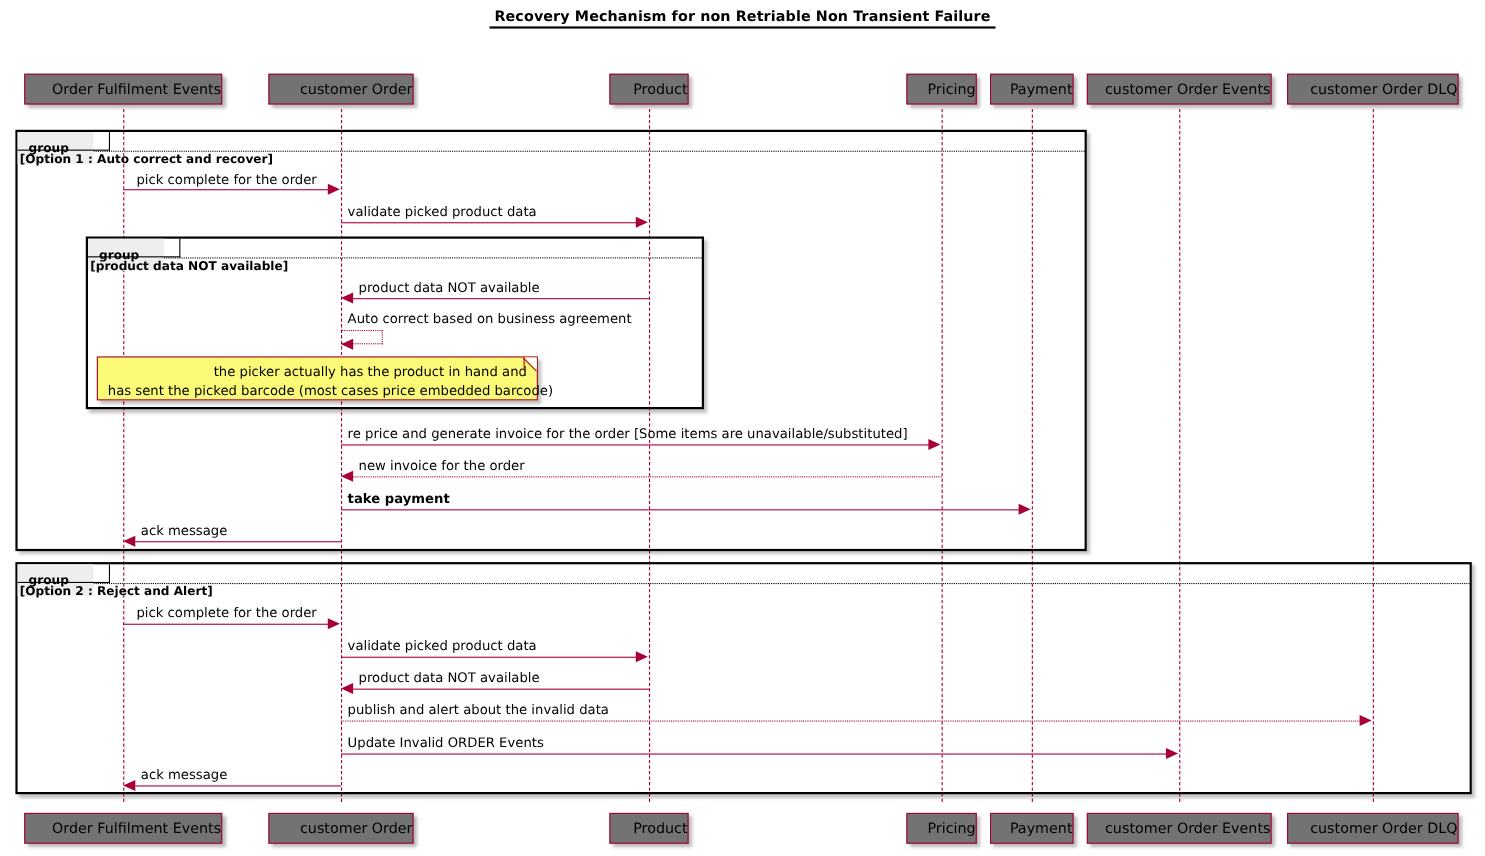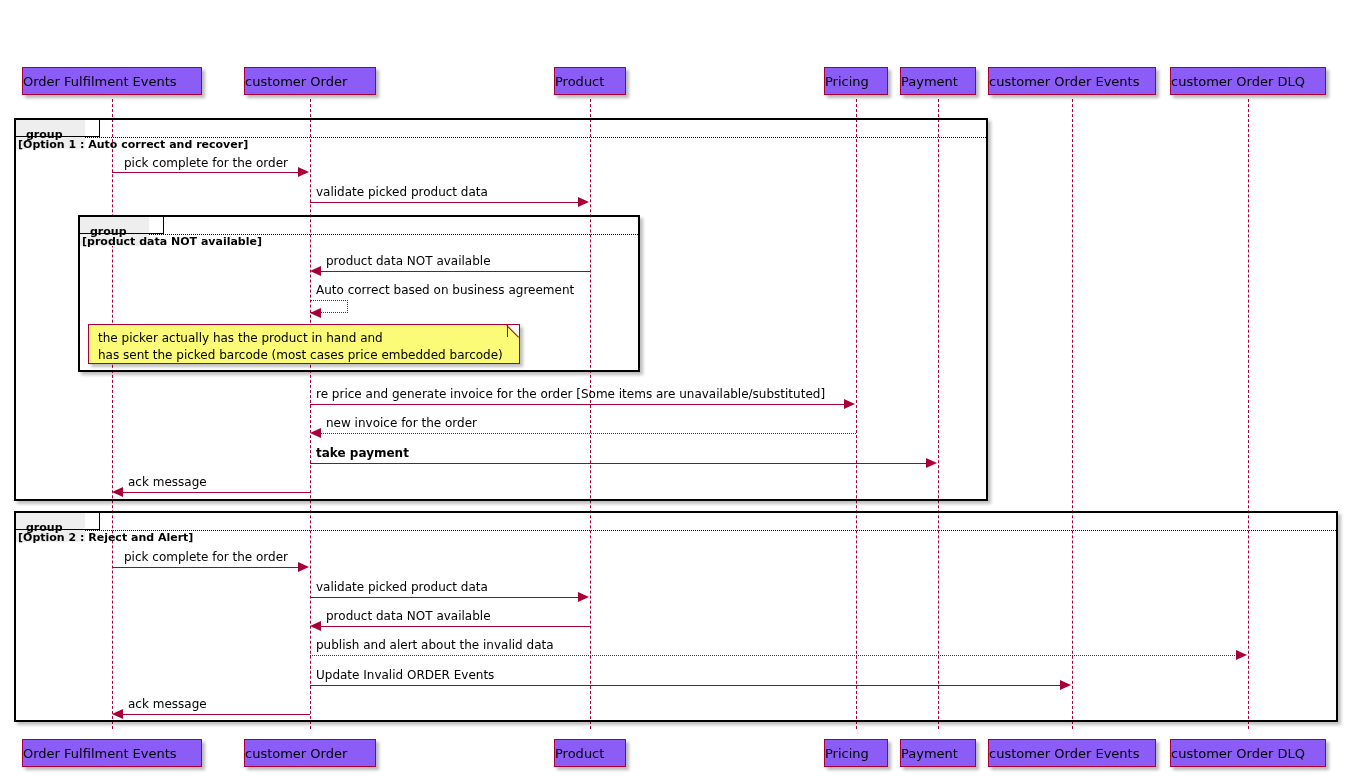"Recovery Mechanism for non Retriable" div.diagram-title { html: none -> <div> <span>Recovery Mechanism for non Retriable Non Transient Failure</span> </div> }
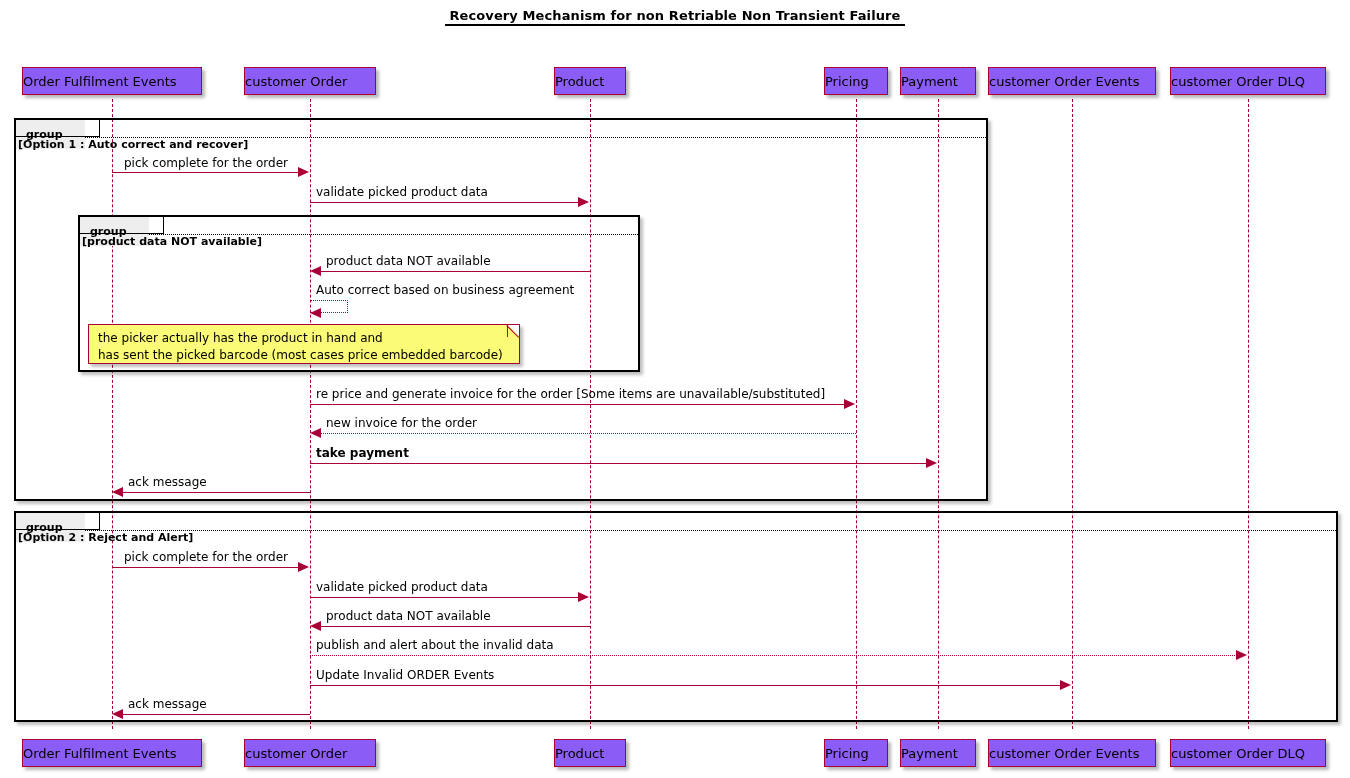"Order Fulfilment Events" .participant { background: #8b5cf6 -> #737373; text-align: left -> right }
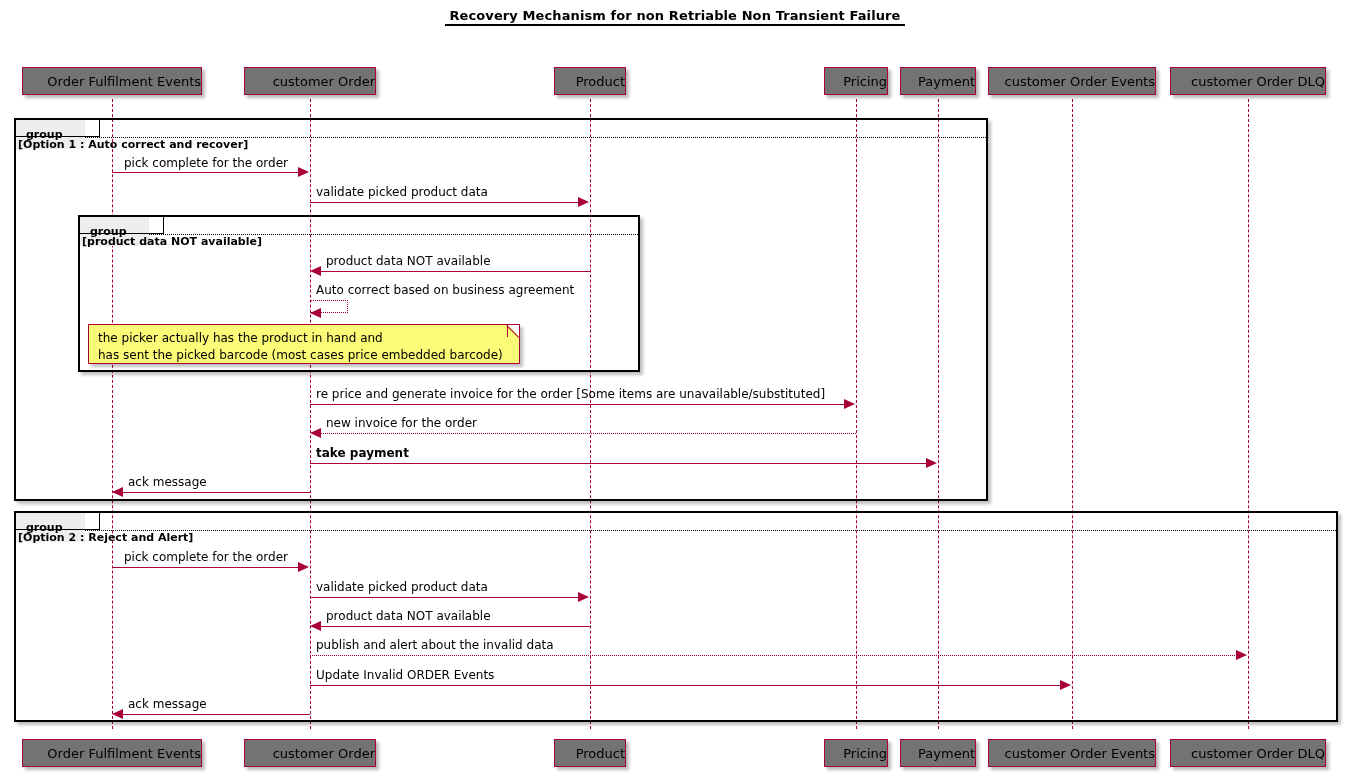"the picker actually has the" div.note { text-align: none -> right; width: 432px -> 401px }
